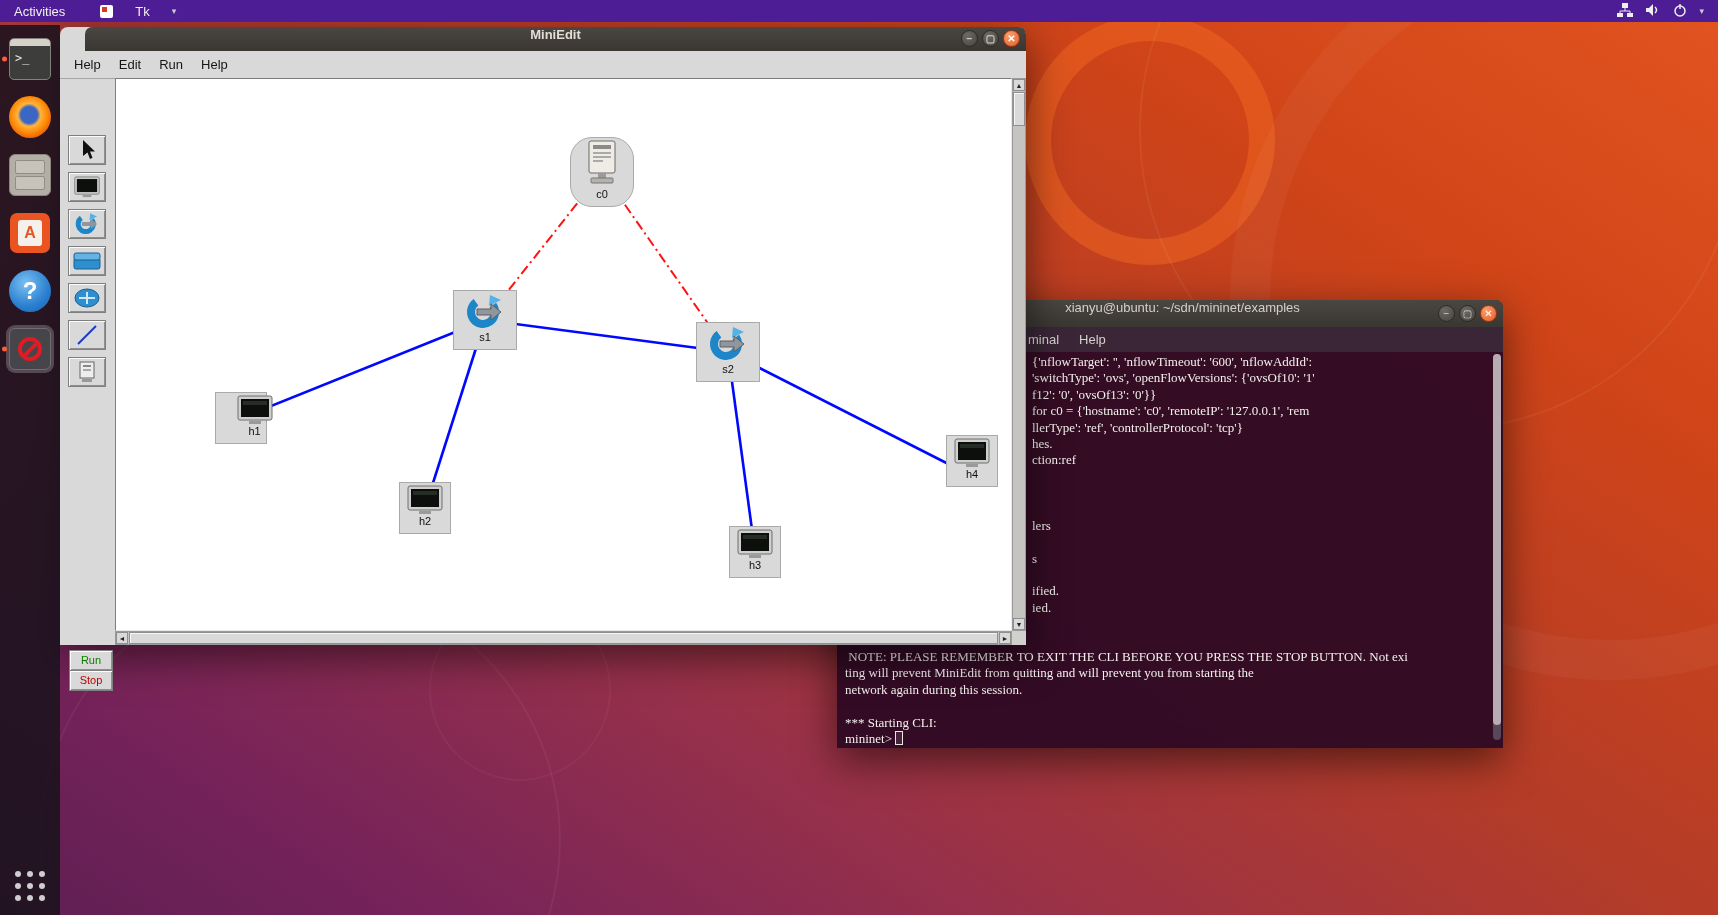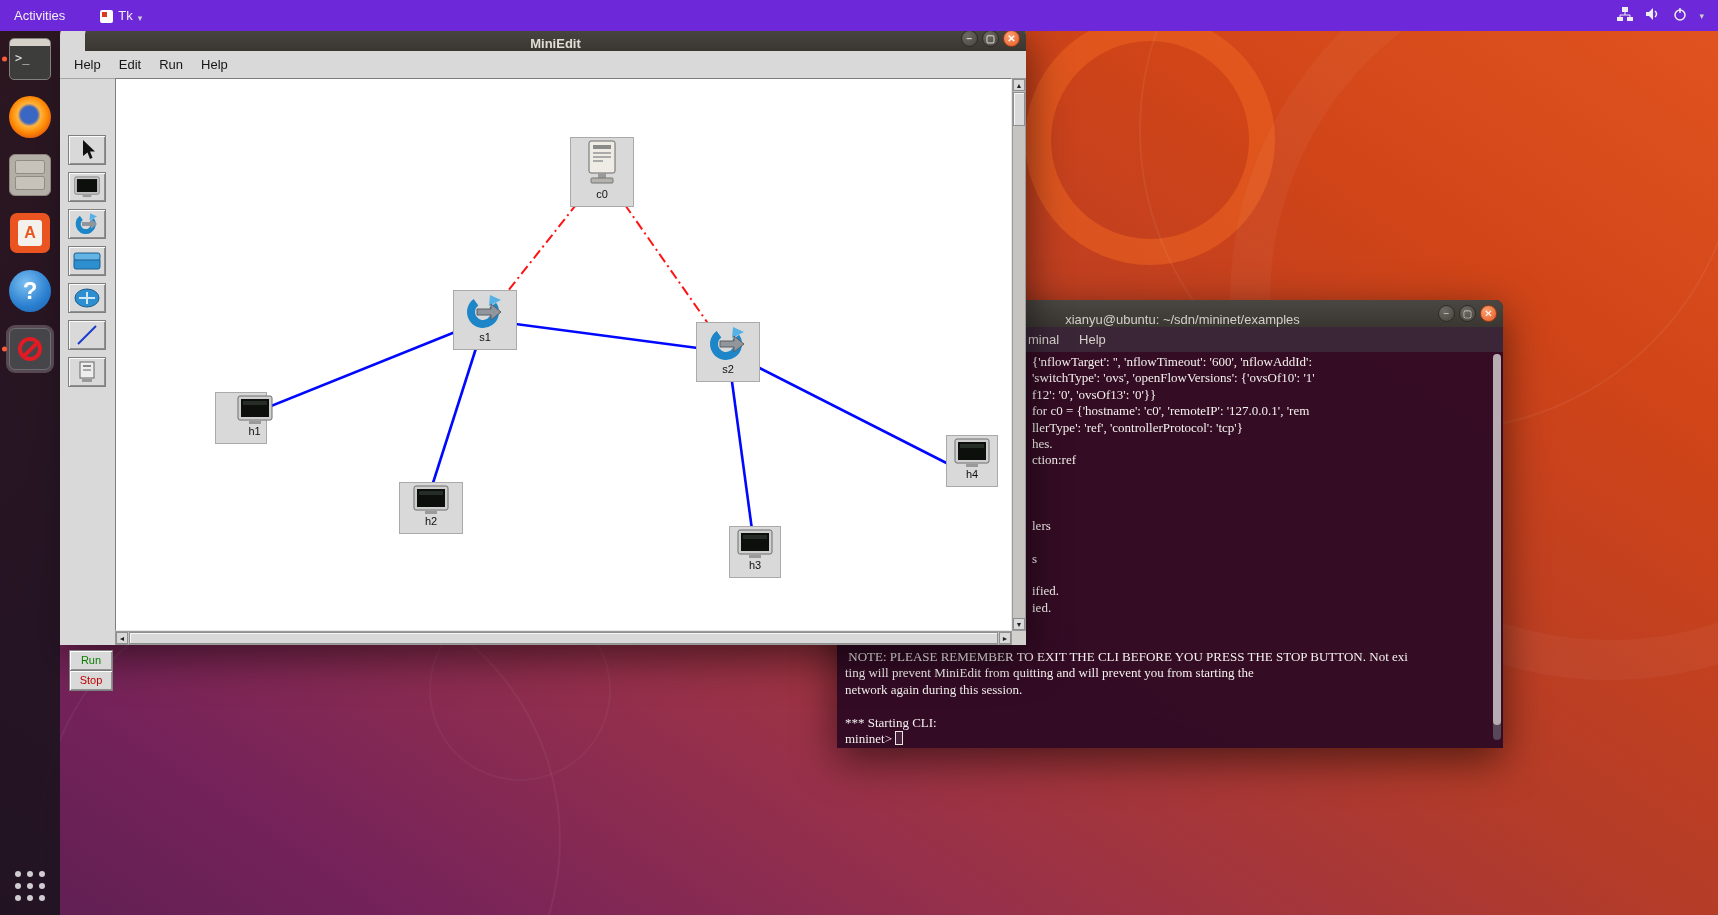"Activities" .topbar { background: #6d28d9 -> #4c1d95; height: 31px -> 22px }
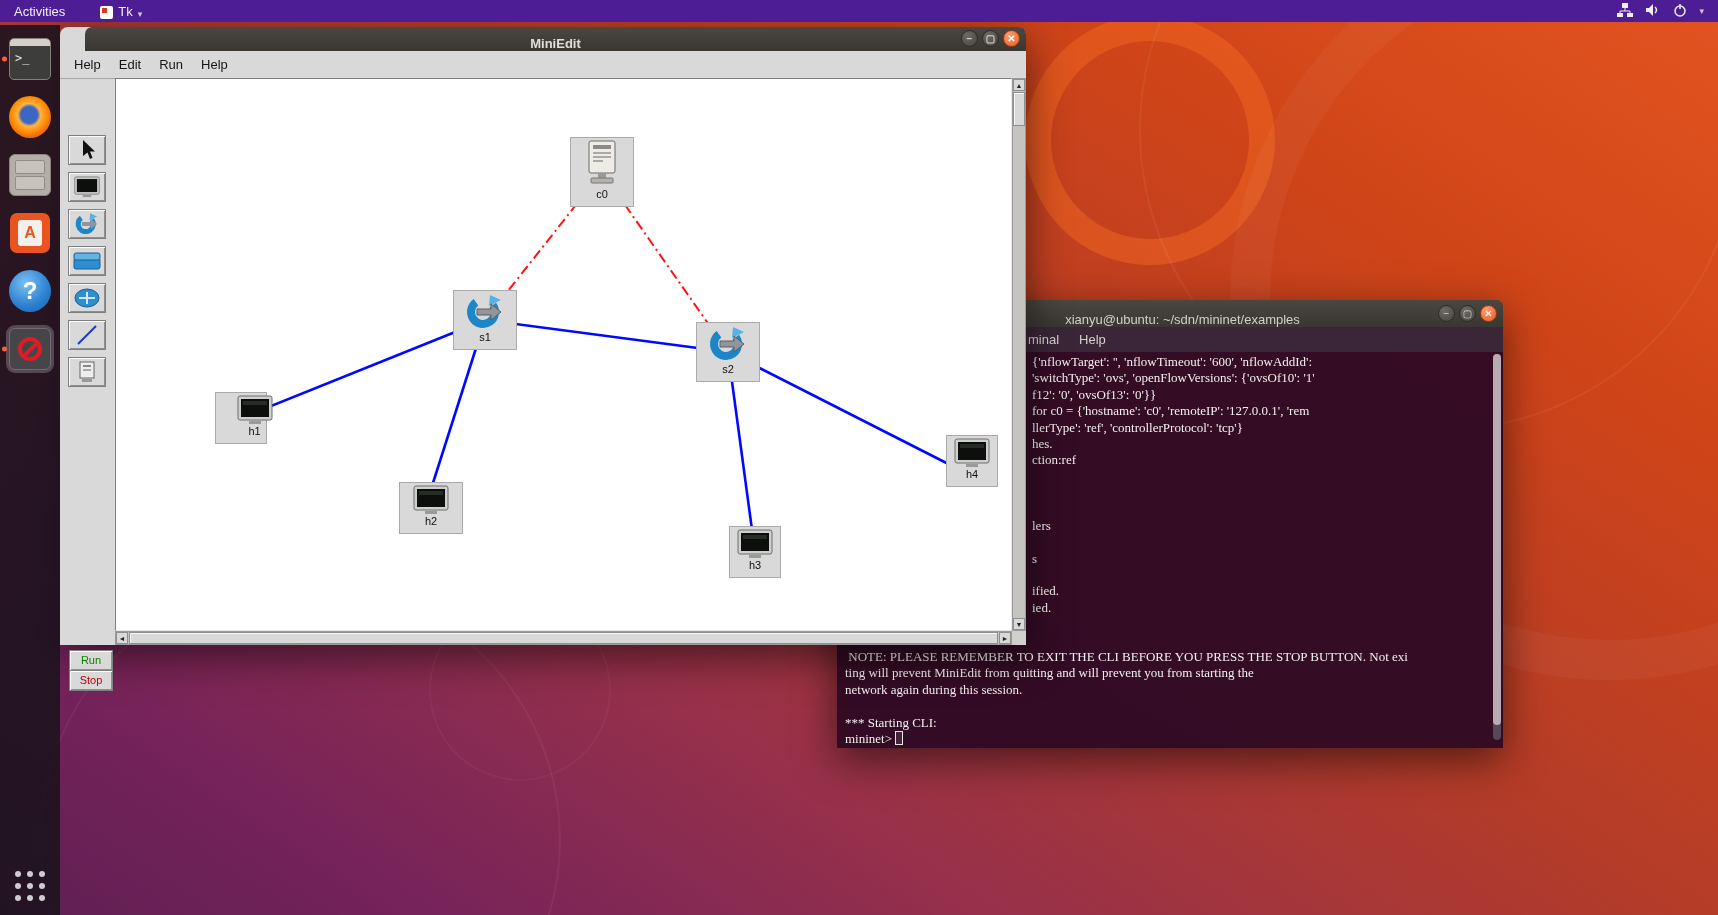"Tk" .tk-entry { align-items: flex-end -> center; gap: 5px -> 22px }
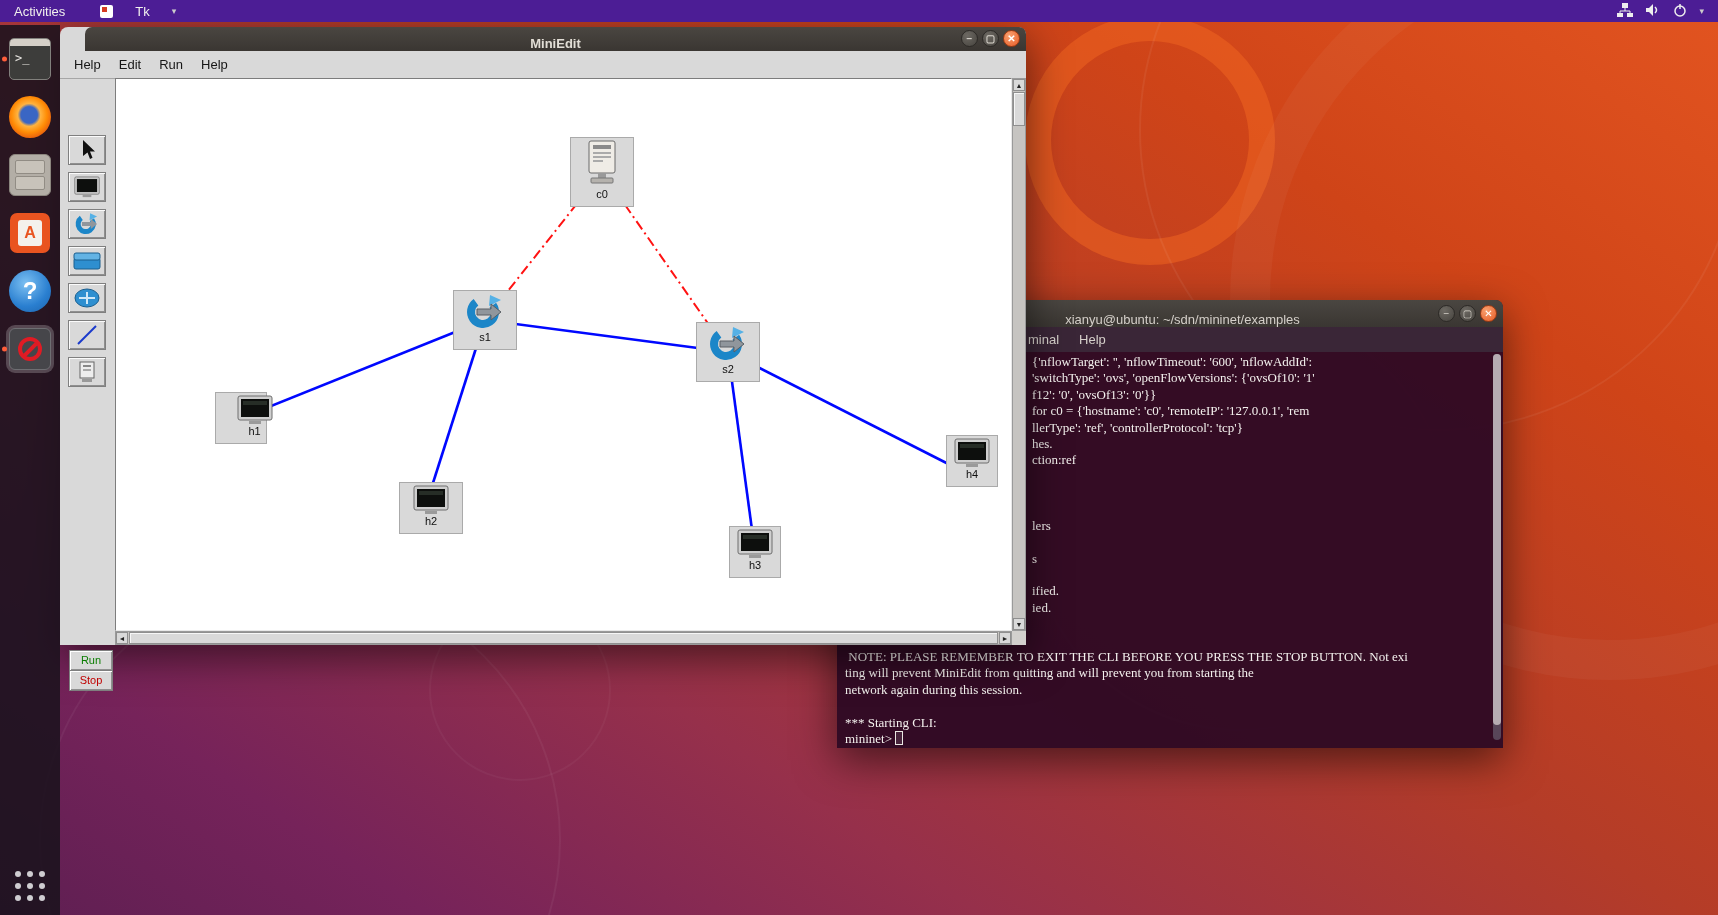"MiniEdit" .titlebar { align-items: flex-end -> flex-start }
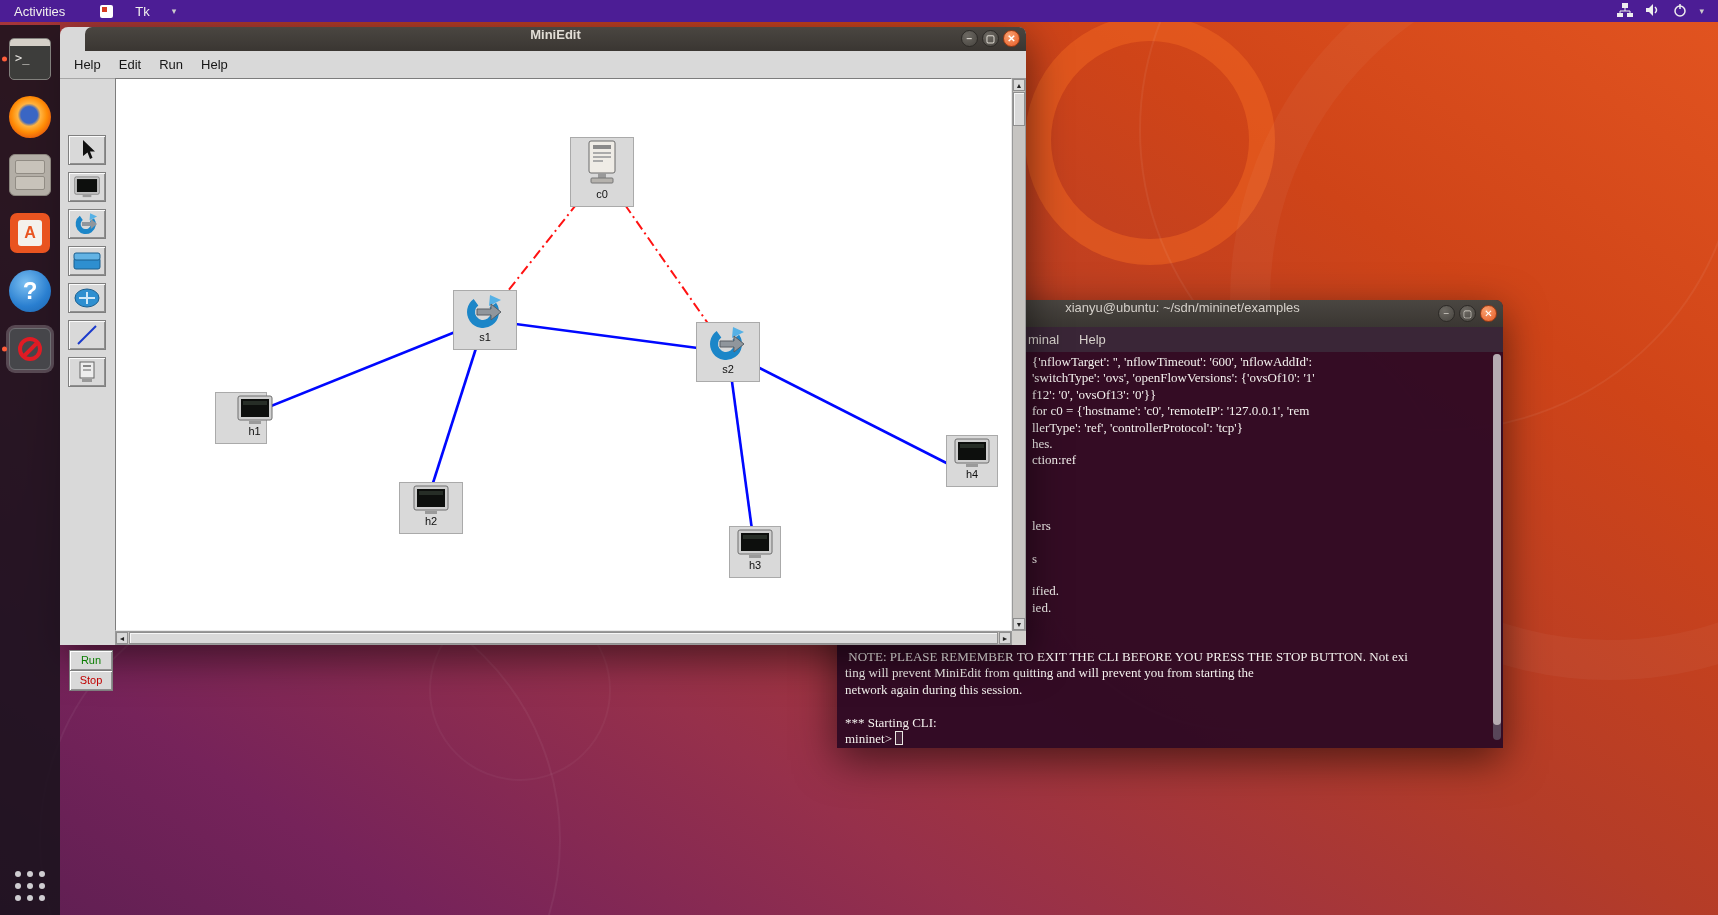"c0" div.node { border-radius: none -> 22px }
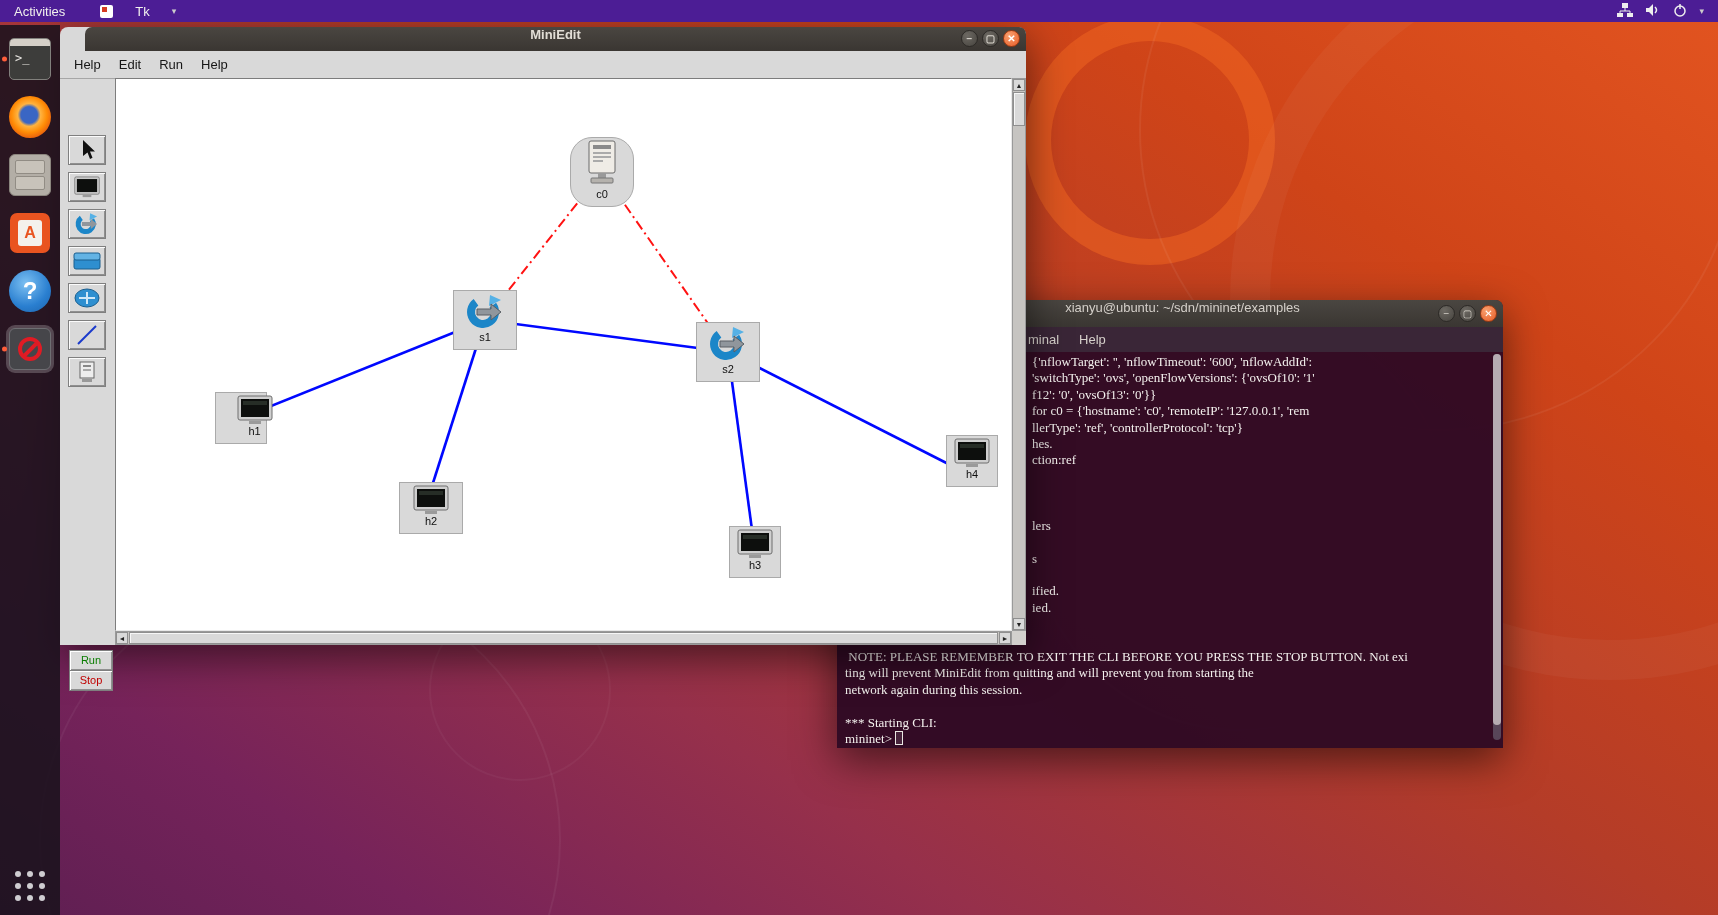"h2" div.node { width: 64px -> 52px }
